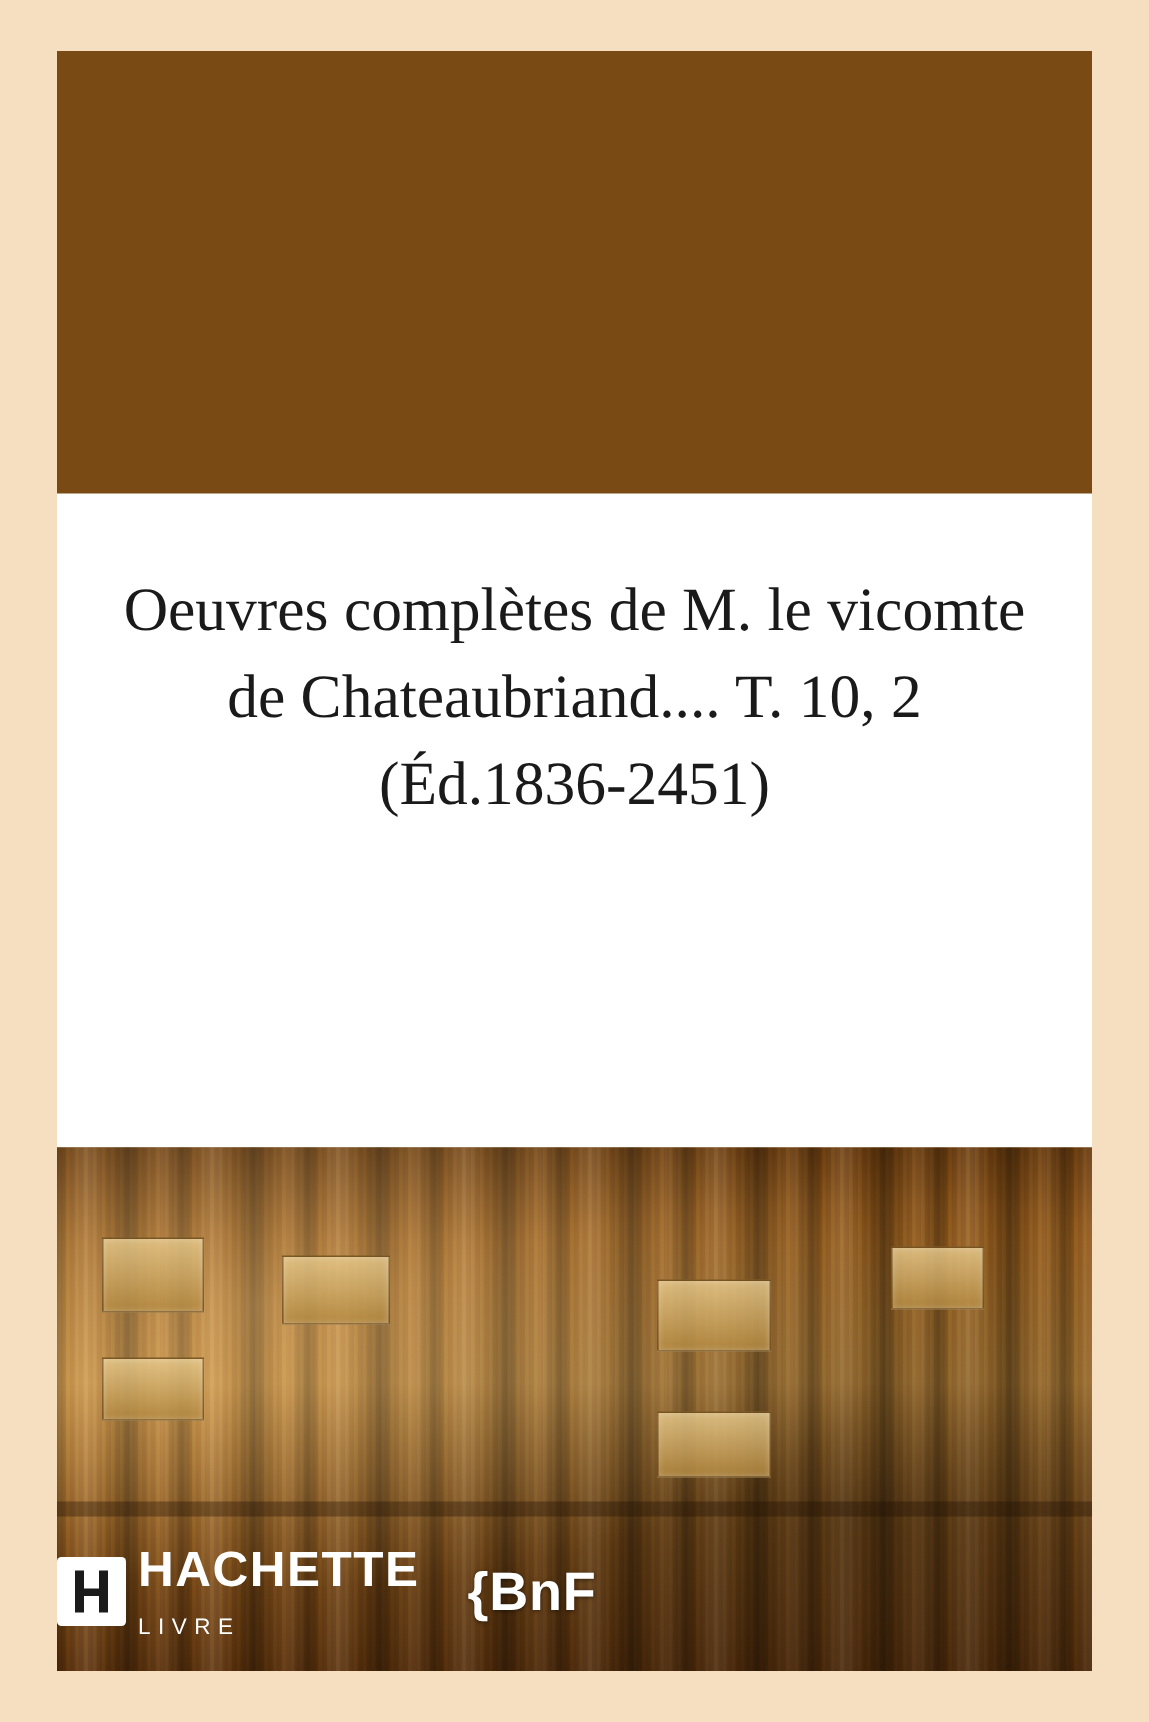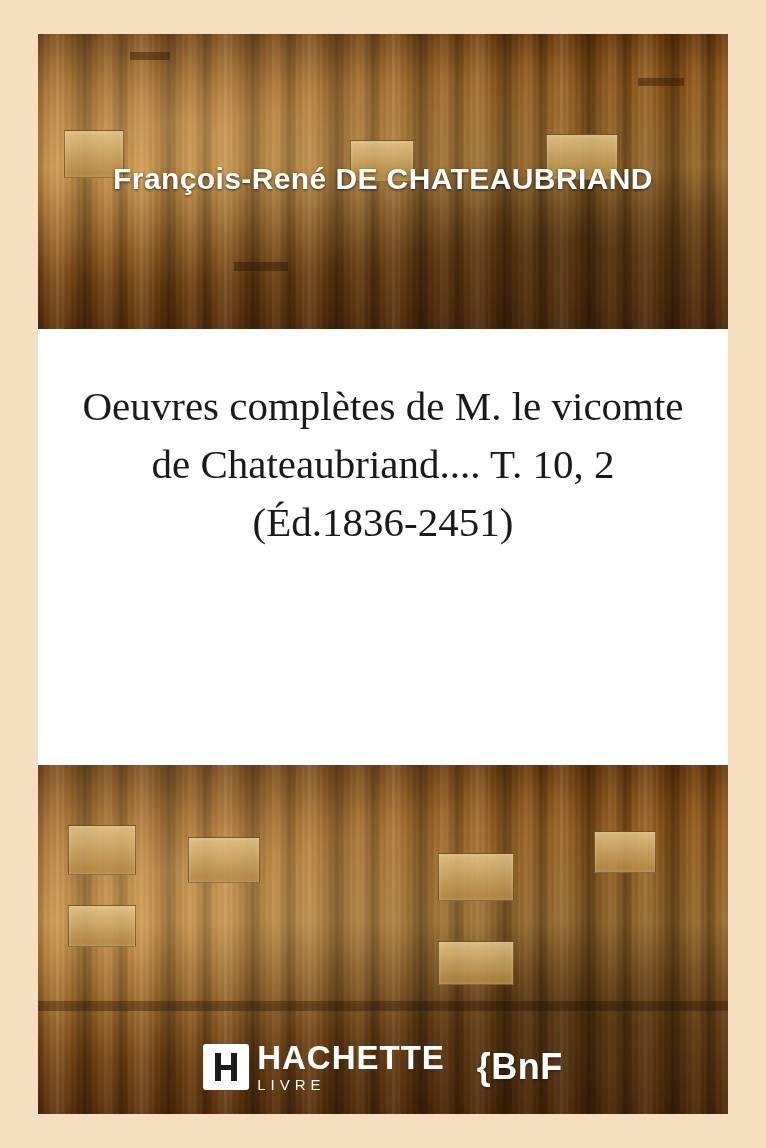"François-René DE CHATEAUBRIAND" div.photo-band { html: <div> <div></div> <div></div> <div></div> <div></div> <div></div> <div></div> <div></div> <div></div> <div>François-René DE CHATEAUBRIAND</div> </div> -> none }
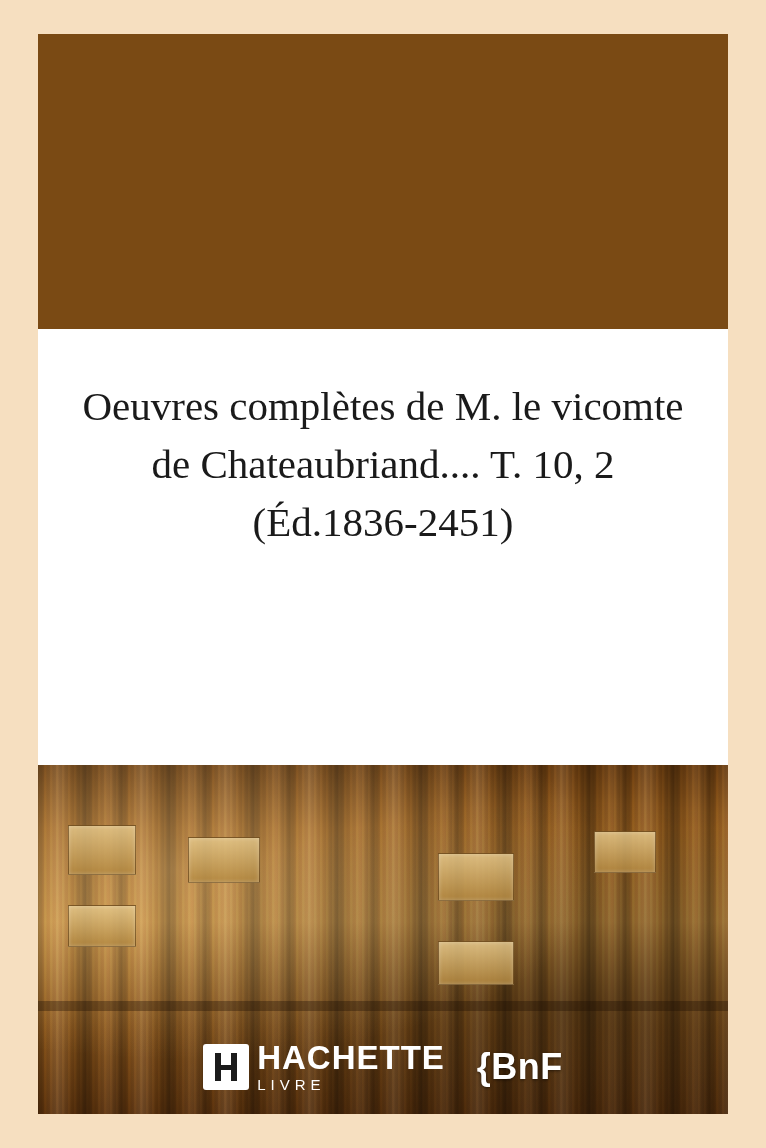"HACHETTE" .logos { justify-content: center -> none }
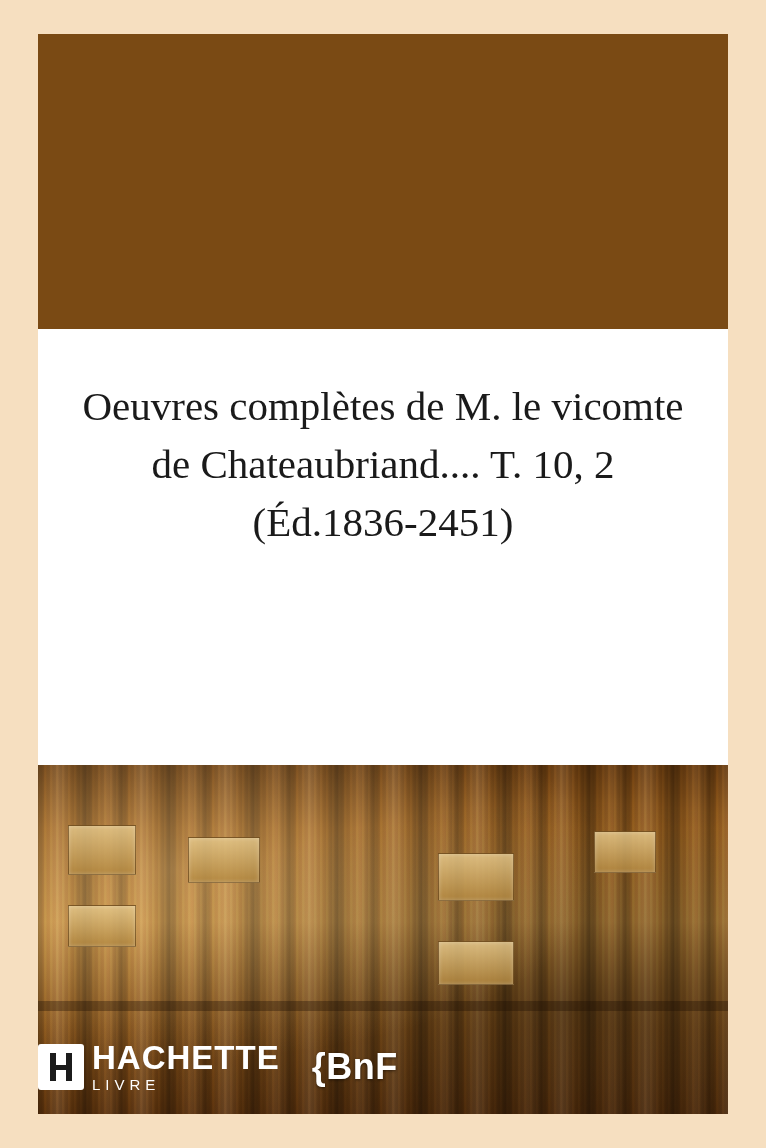"LIVRE" .hachette-words .w2 { margin-top: 3px -> 15px }
